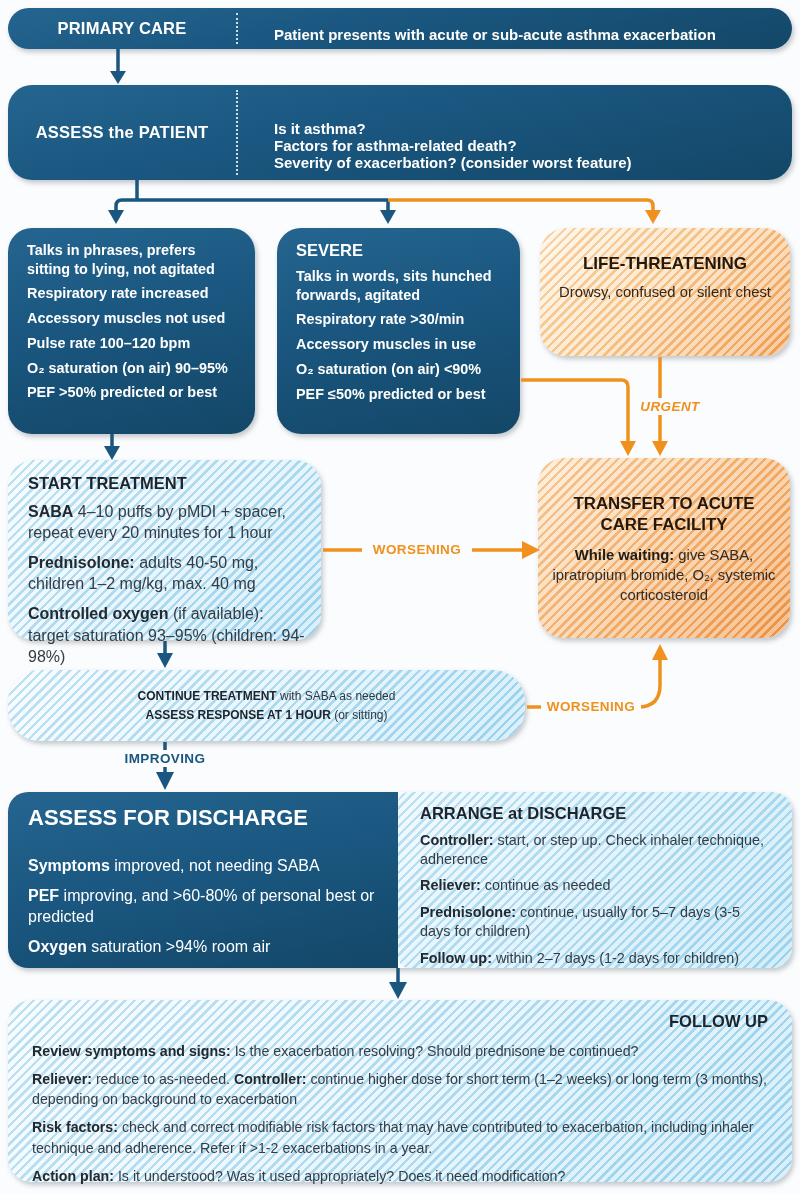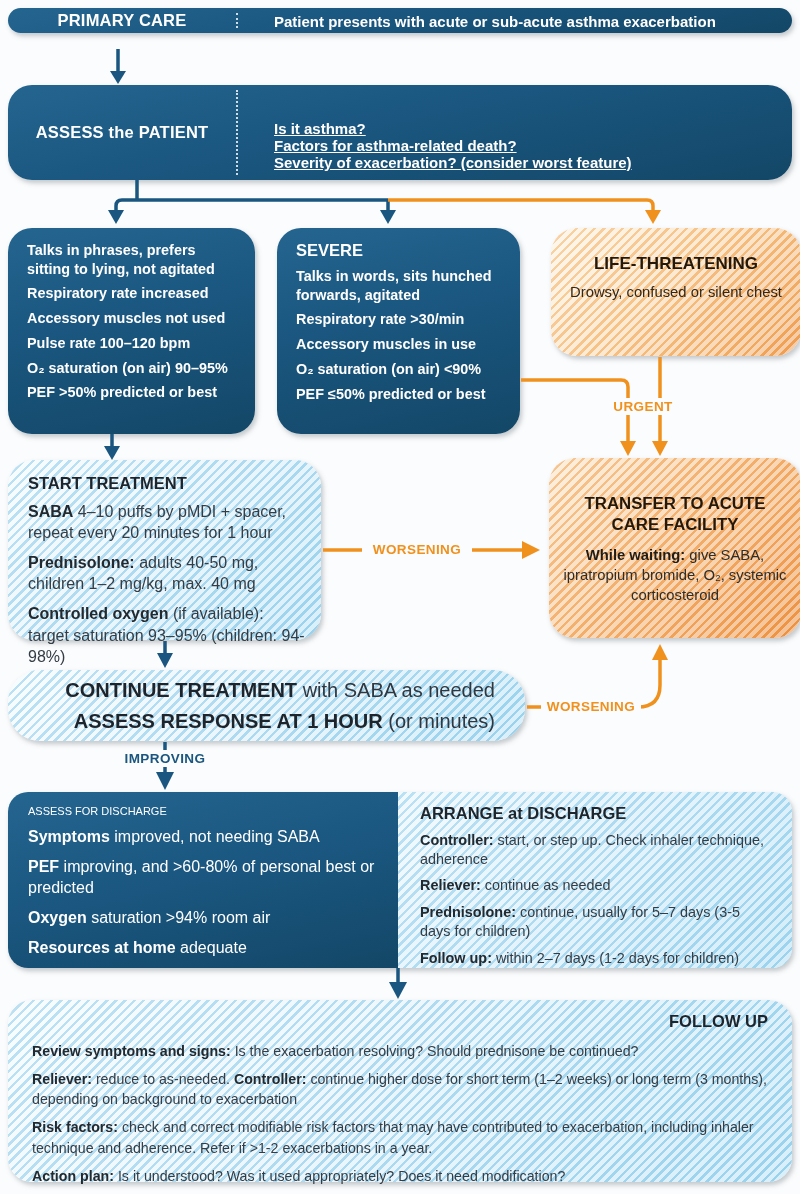"PRIMARY CARE" div.box { height: 25px -> 41px }
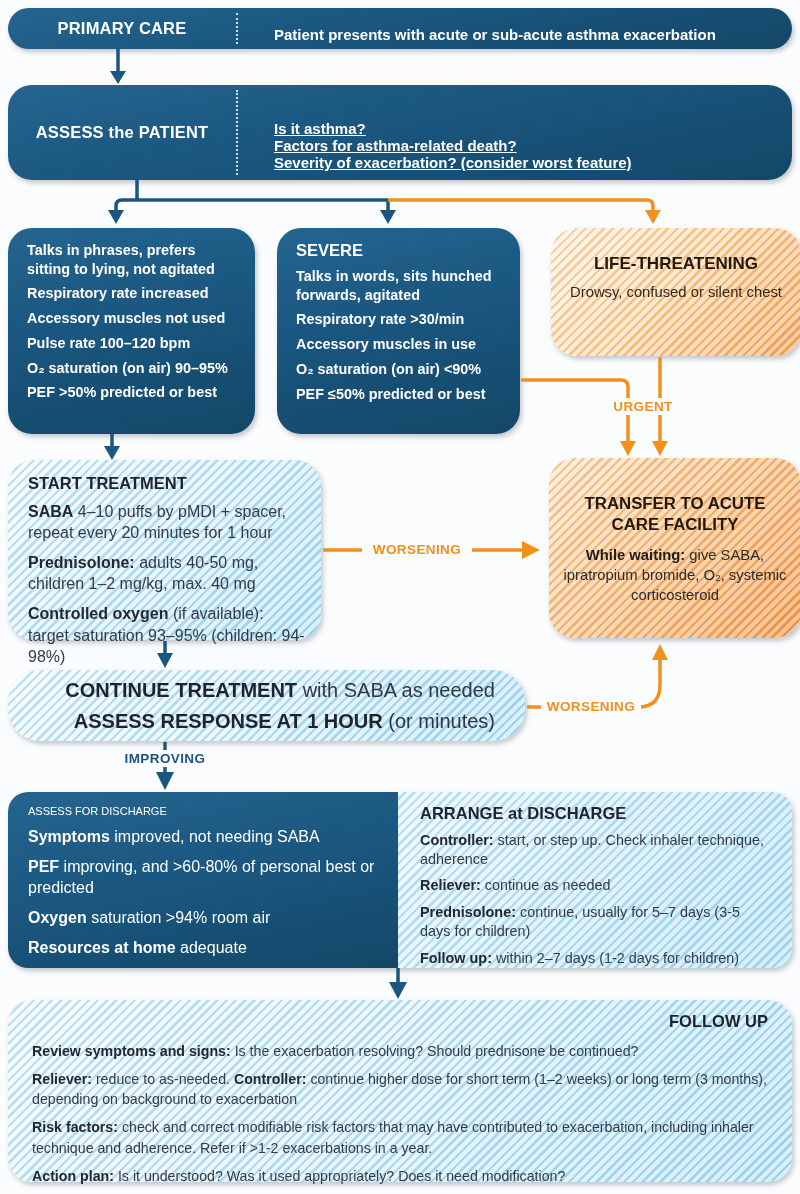"Is it asthma?" div.cell-right { text-decoration: underline -> none }
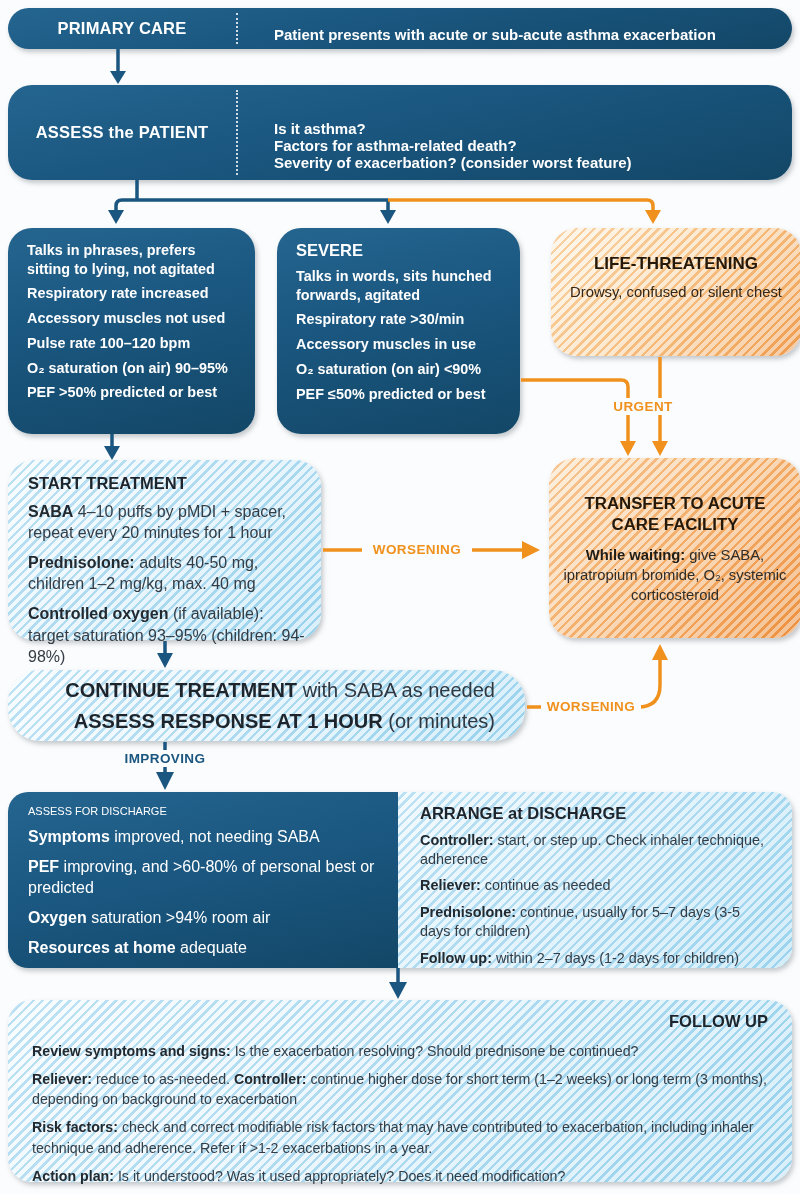"LIFE-THREATENING" .orange { margin-left: 11px -> none }
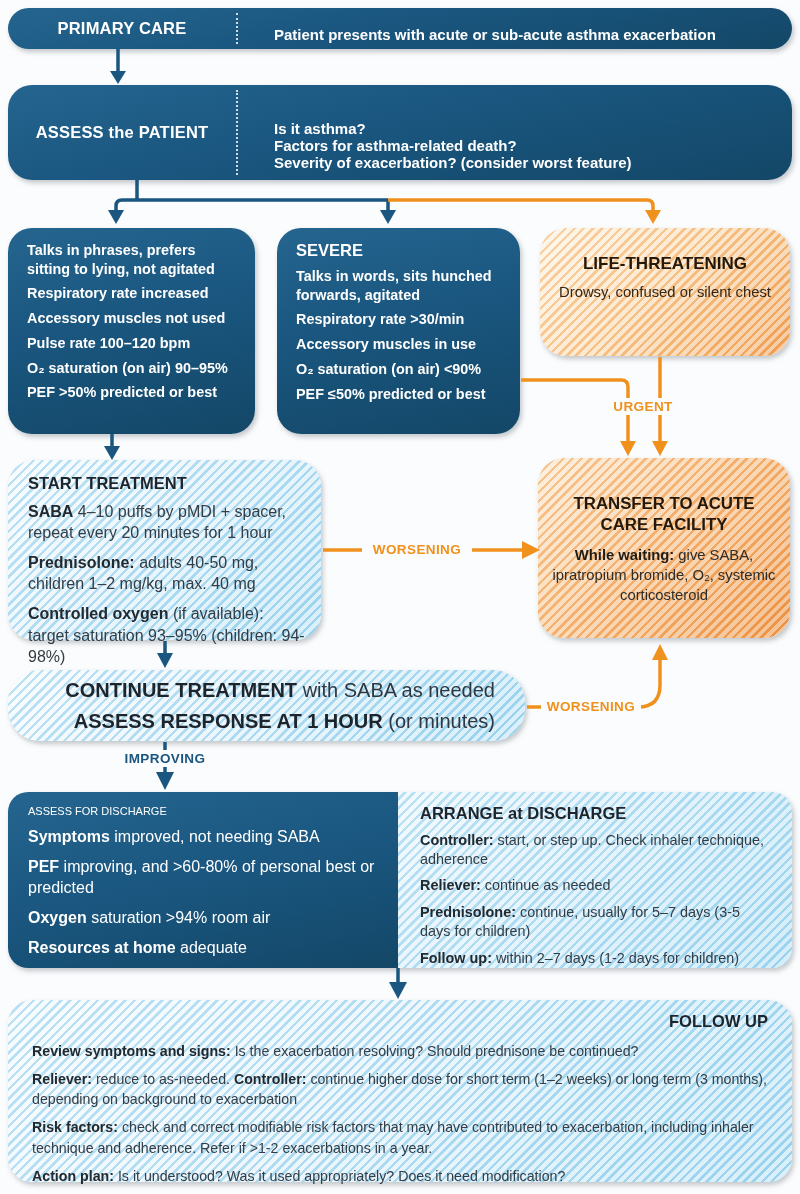"URGENT" div.flow-label { font-style: none -> italic; left: 608px -> 635px }
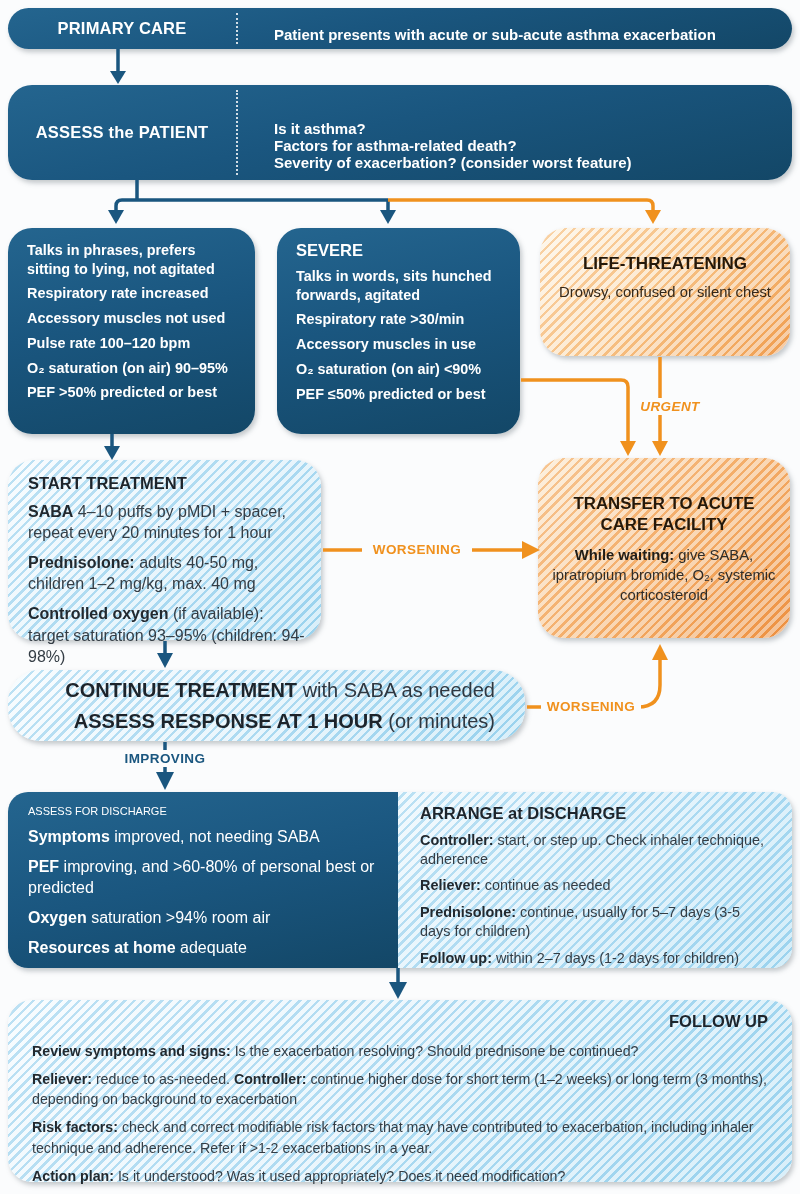"CONTINUE TREATMENT with SABA as" #continue-box .line { font-size: 20px -> 12px; text-align: right -> none }
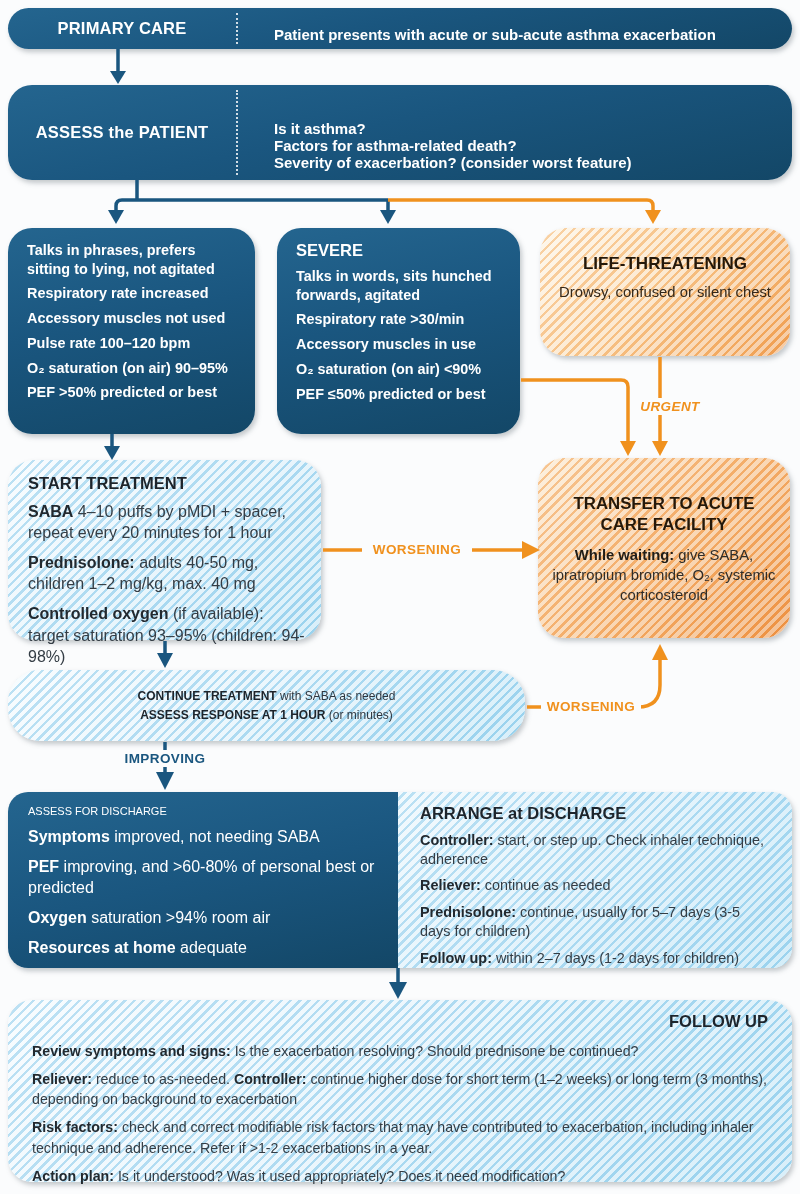"(or minutes)" span { text: minutes -> sitting }
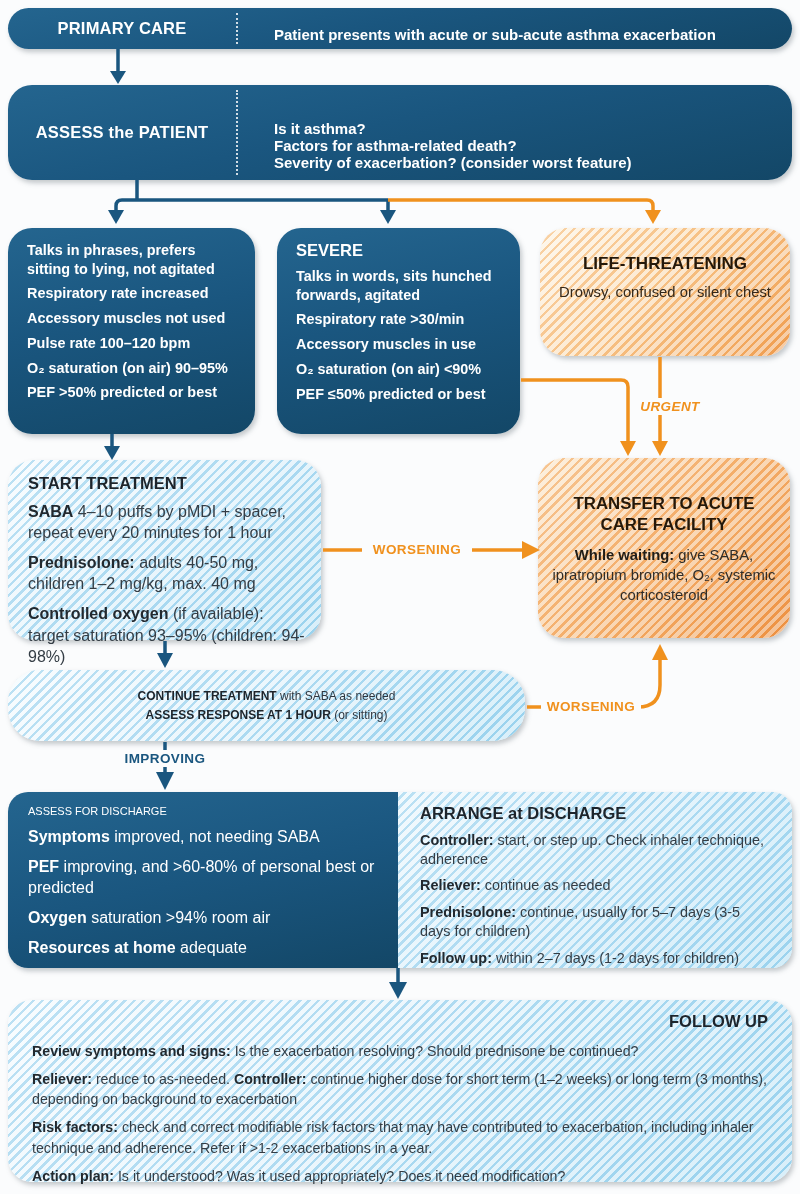"ASSESS FOR DISCHARGE" #discharge-box .left-pane .title { font-size: 11px -> 22px; font-weight: 400 -> 700; margin-bottom: 9px -> 24px }
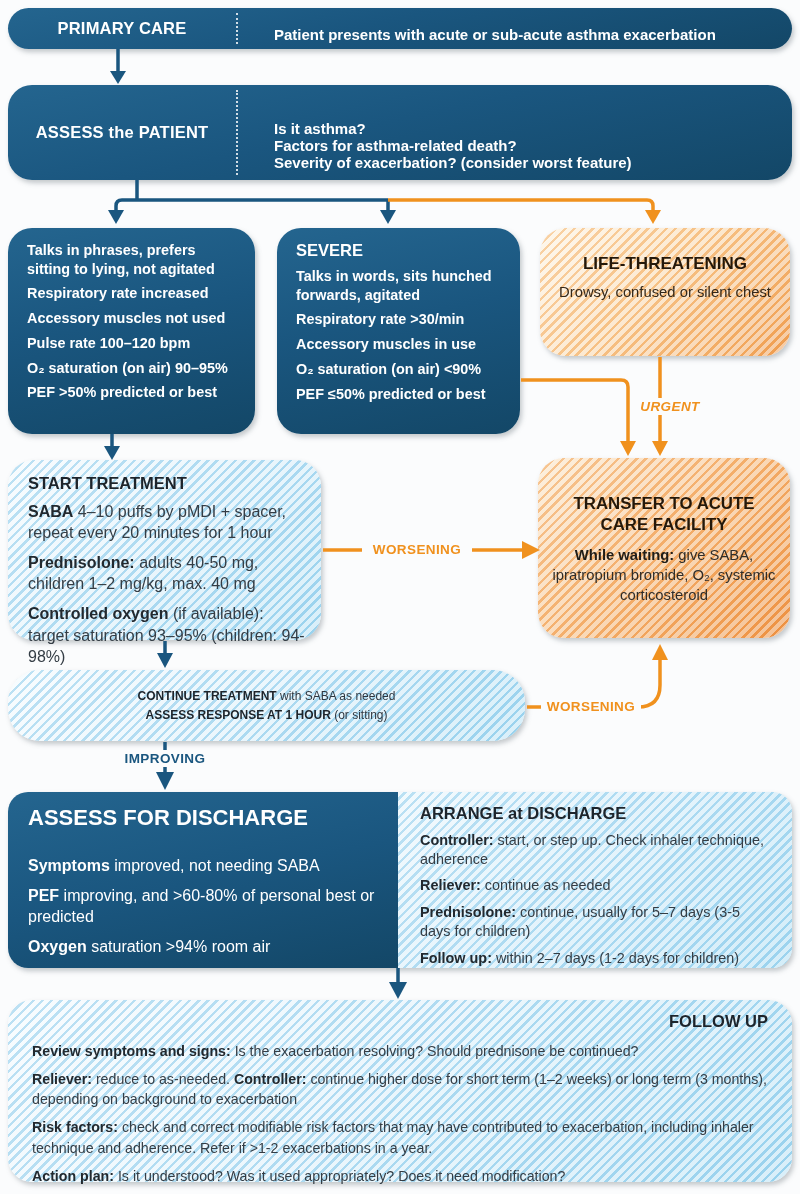"ARRANGE at DISCHARGE" #discharge-box .right-pane { border-radius: none -> 11px }
